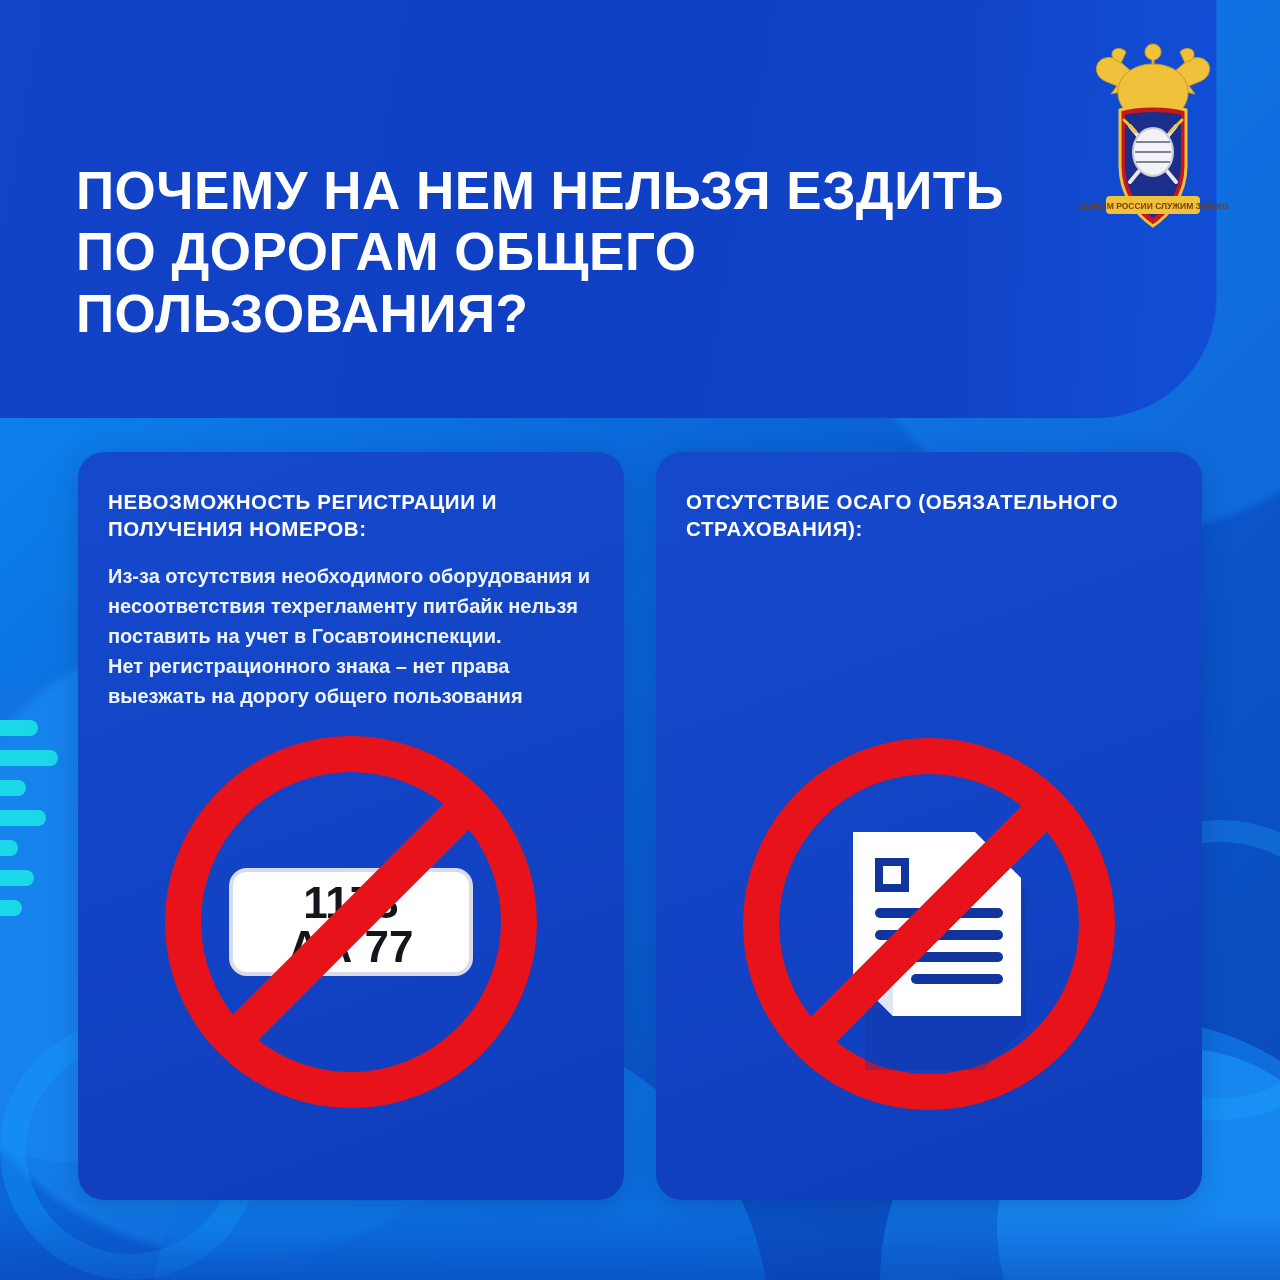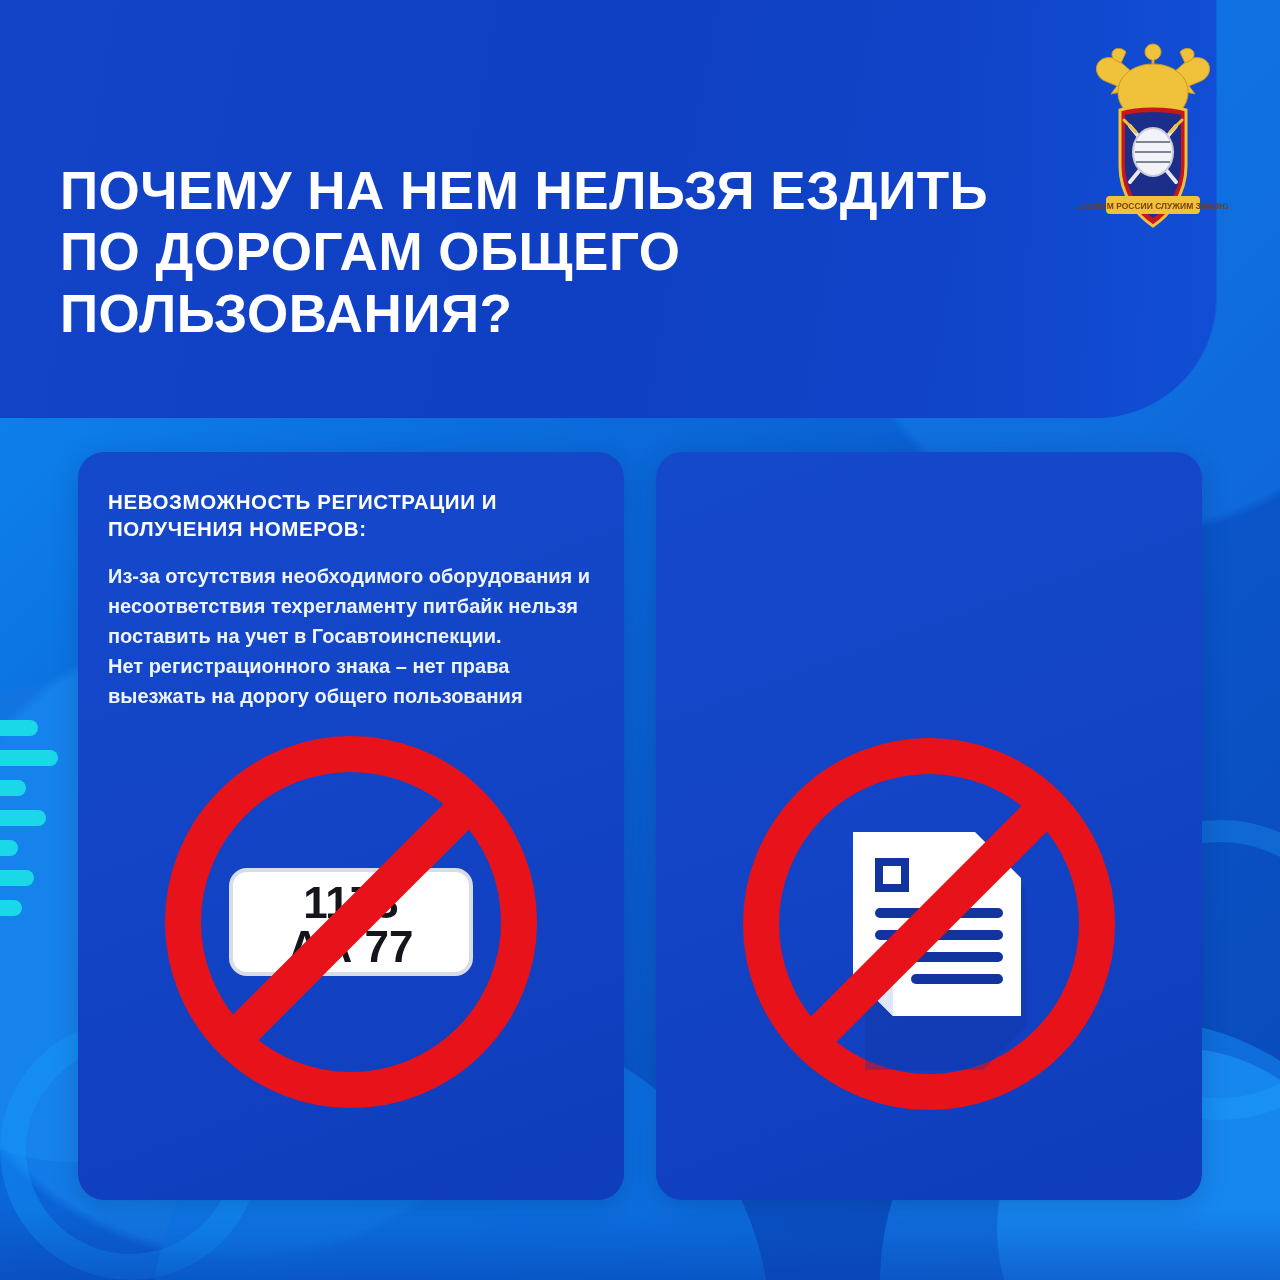"ПОЧЕМУ НА НЕМ НЕЛЬЗЯ ЕЗДИТЬ" .title { left: 60px -> 76px }
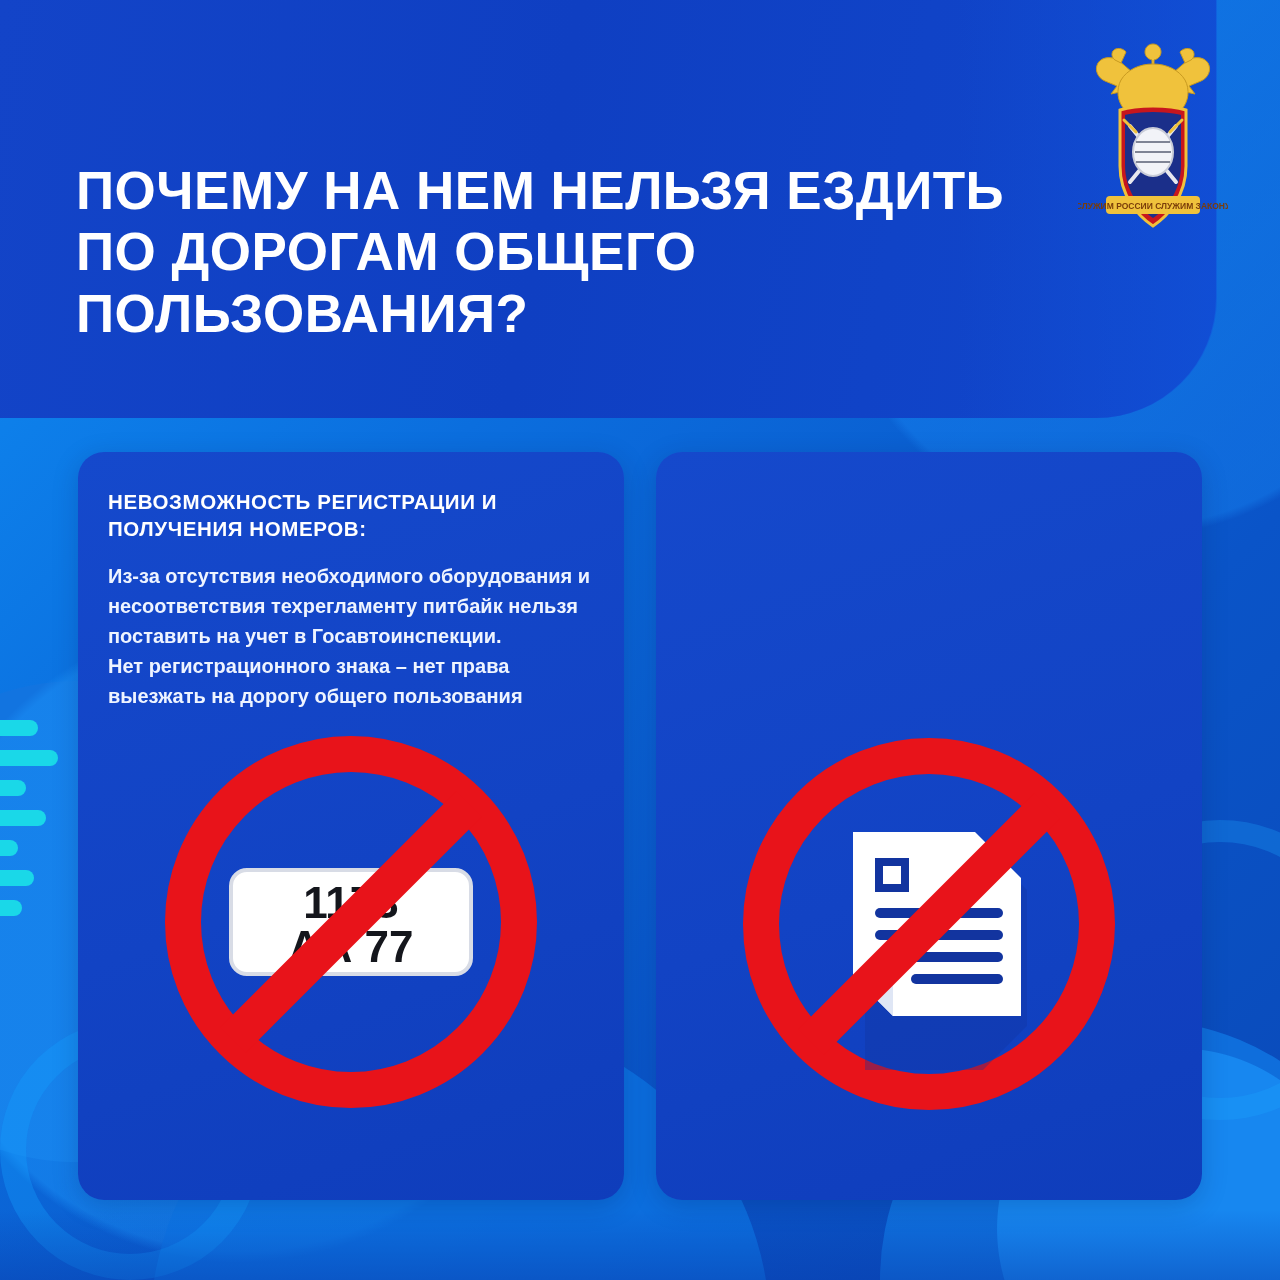"ОТСУТСТВИЕ ОСАГО (ОБЯЗАТЕЛЬНОГО" h2.card-title { html: none -> <h2>ОТСУТСТВИЕ ОСАГО (ОБЯЗАТЕЛЬНОГО СТРАХОВАНИЯ):</h2> }
